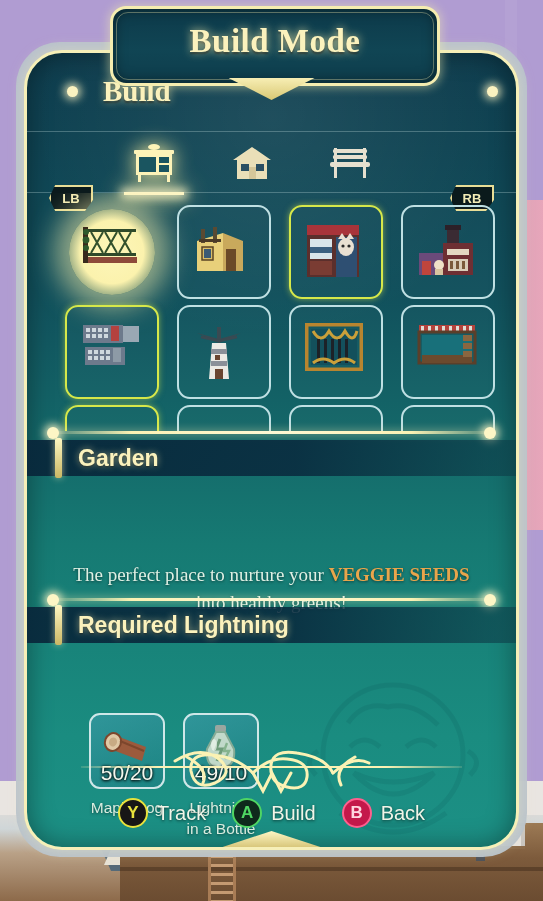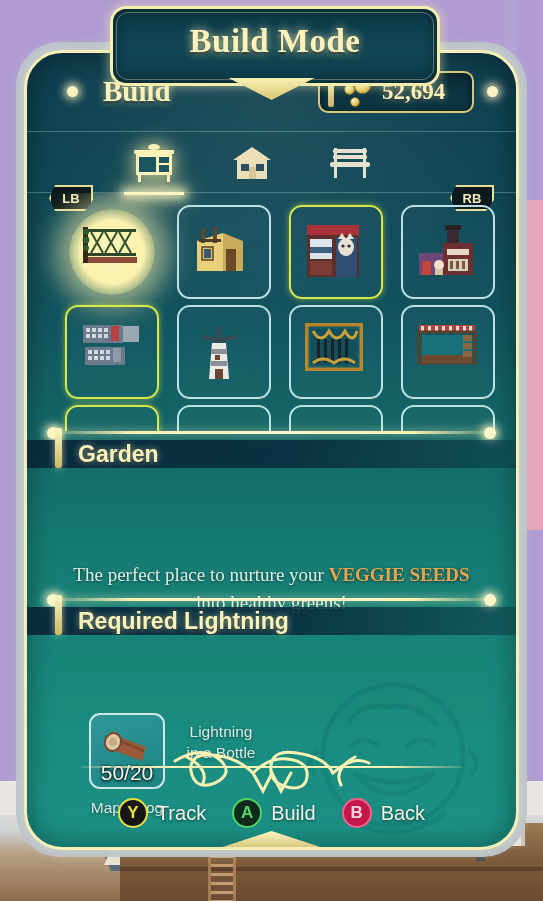"52,694" div.currency-pill { html: <div> <div></div> <div> <i></i> <i></i> <i></i> </div> <div>52,694</div> </div> -> none }
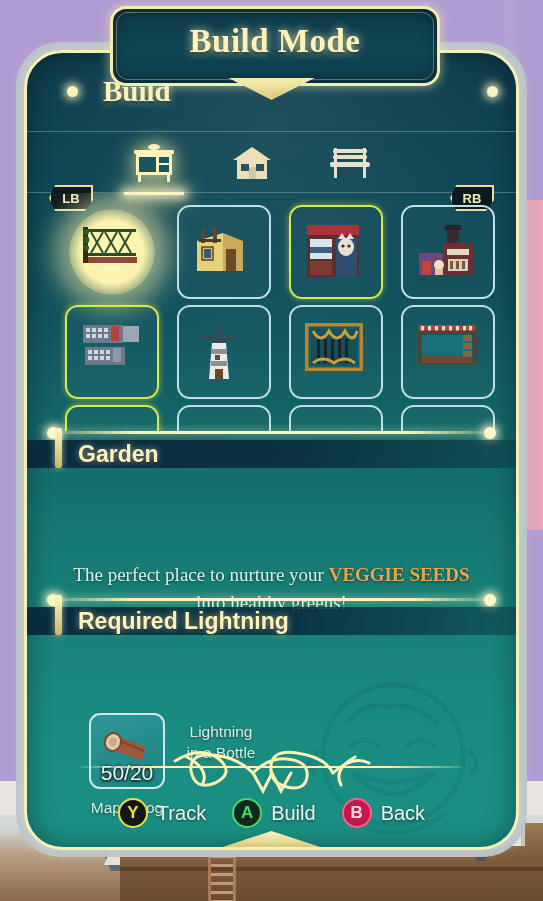"Garden" .section-head { align-items: flex-end -> center; height: 28px -> 36px }
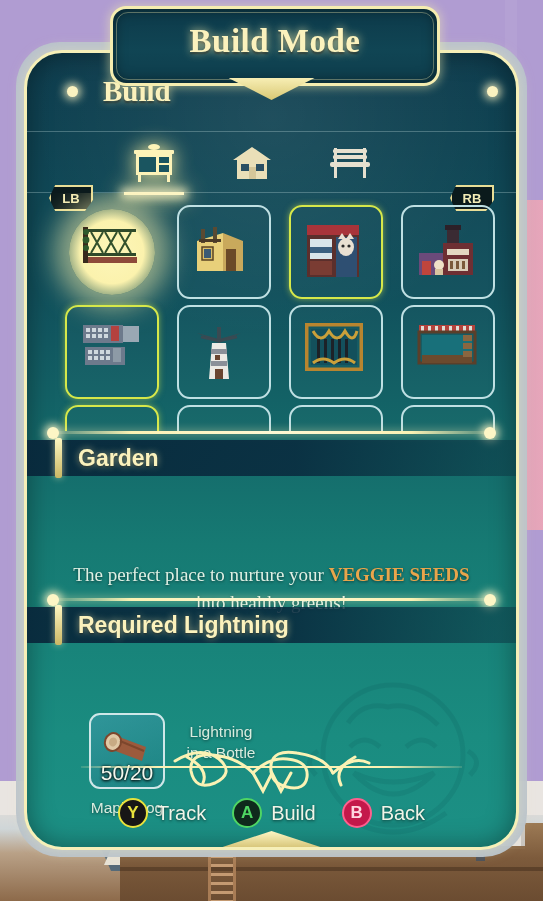"49/10" div.mat-box { html: none -> <div> <span> <svg> <rect></rect> <path></path> <path></path> <path></path> <ellipse></ellipse> </svg> </span> <span>49/10</span> </div> }
